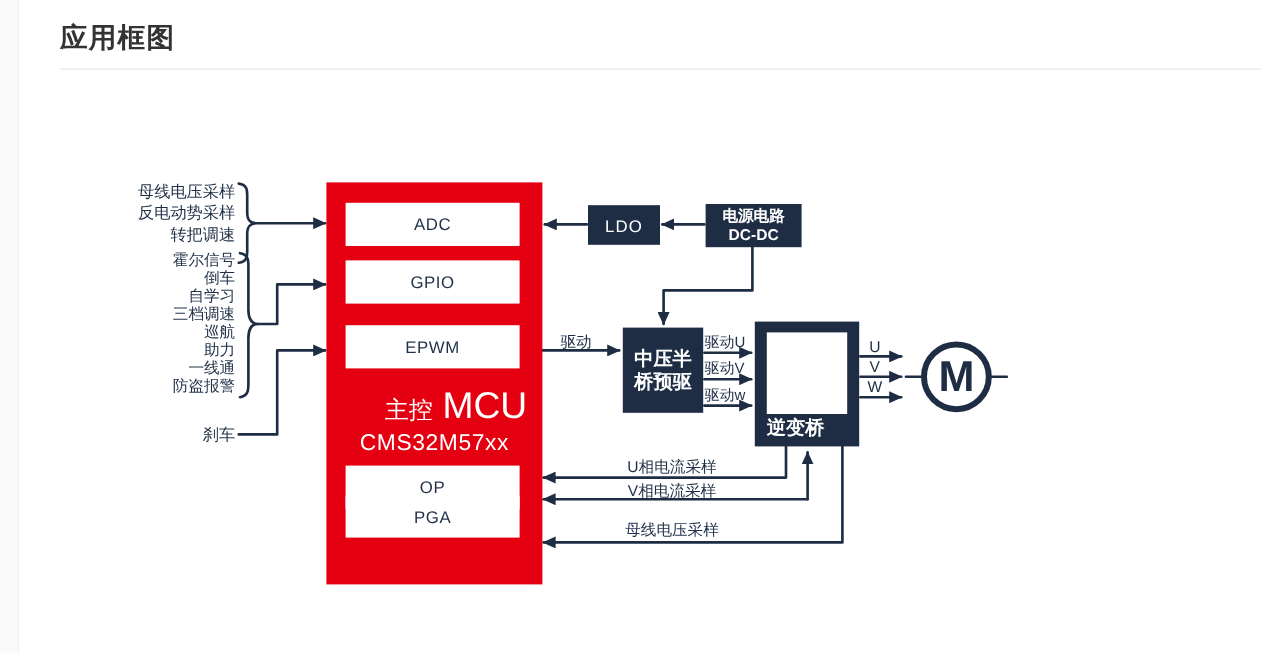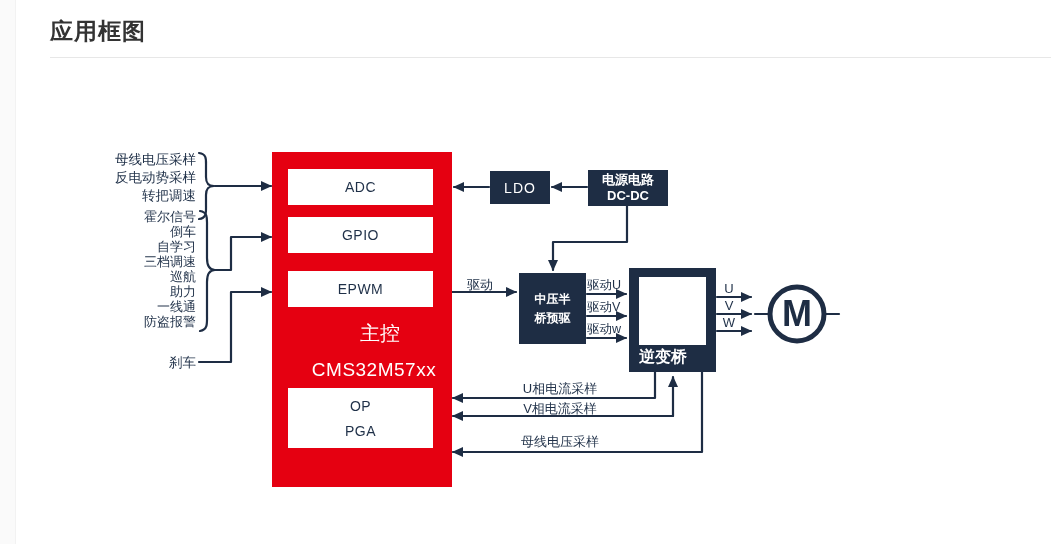"中压半" .predrv-box { font-size: 12px -> 16px }
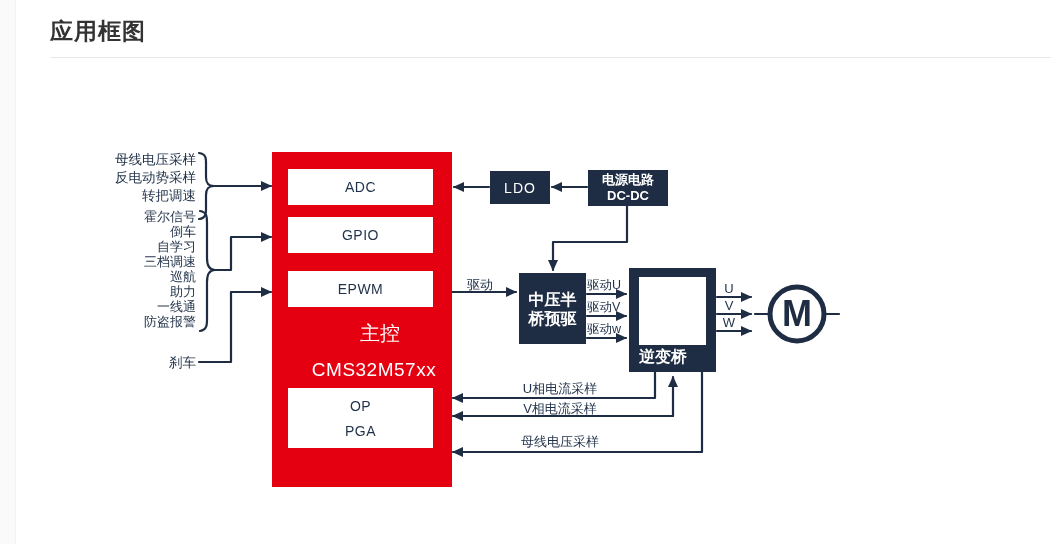"MCU" span.t2 { html: none -> <span>MCU</span> }
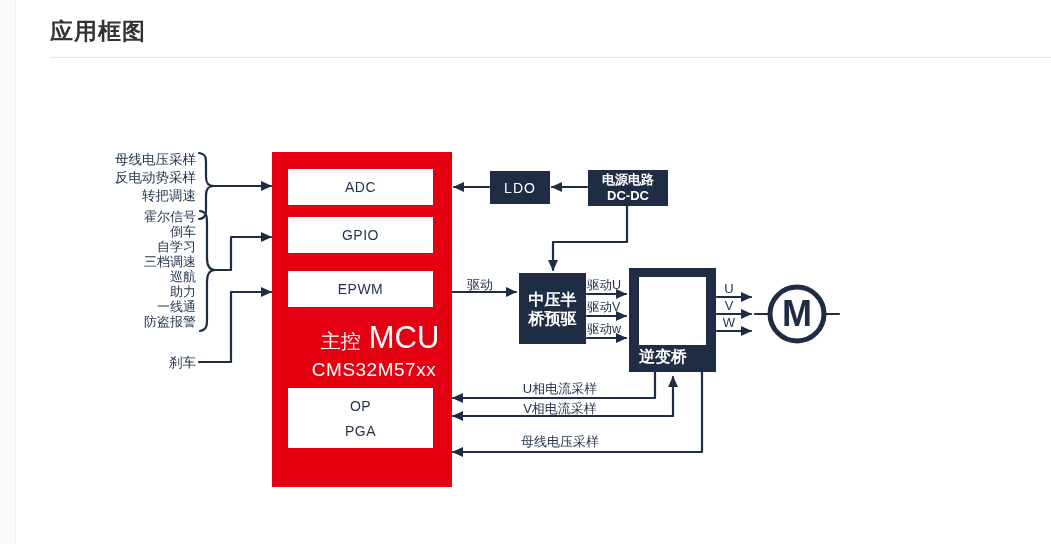"CMS32M57xx" .mcu-part { padding-left: 12px -> none }
